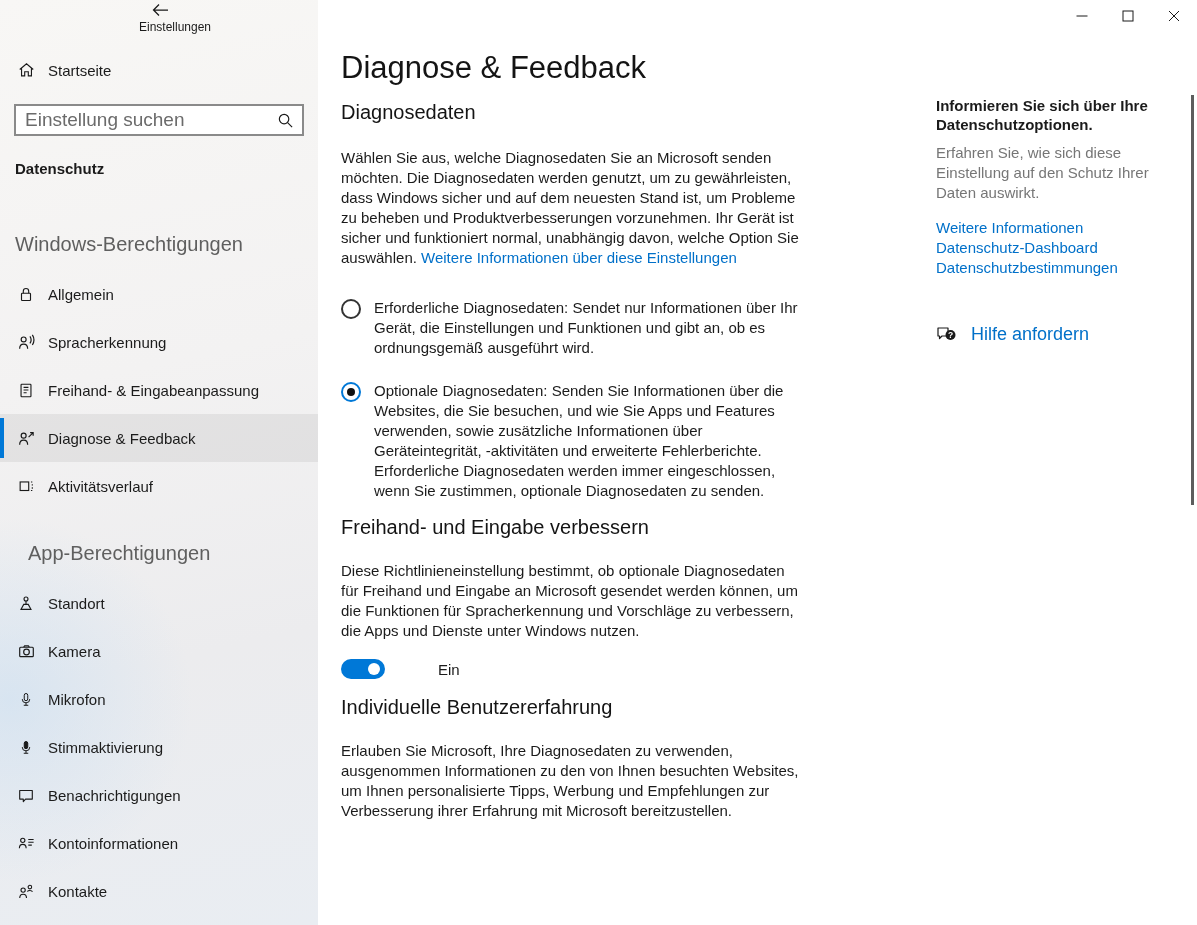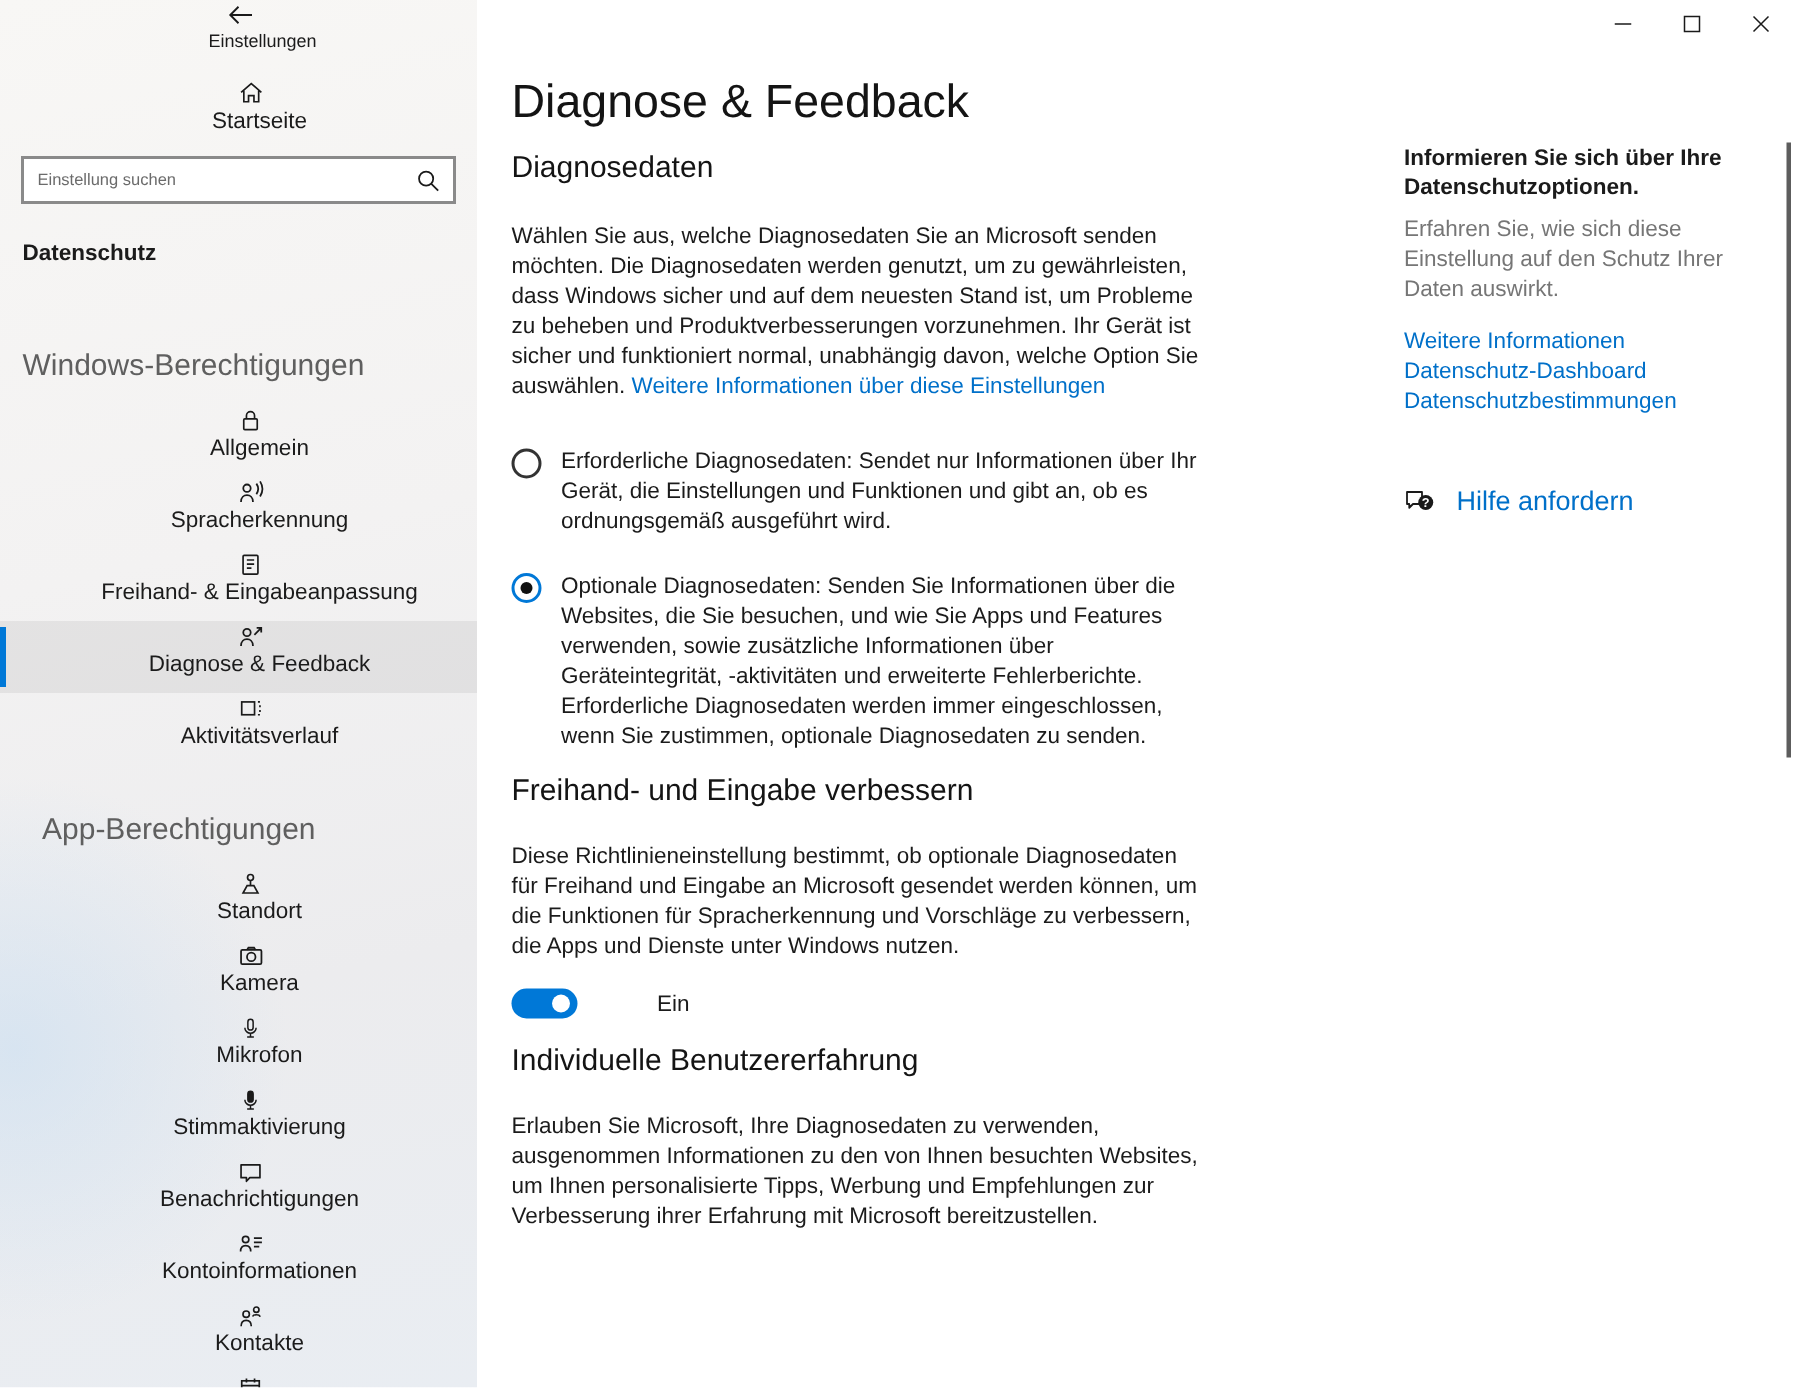"Startseite" .side-row { flex-direction: column -> none }
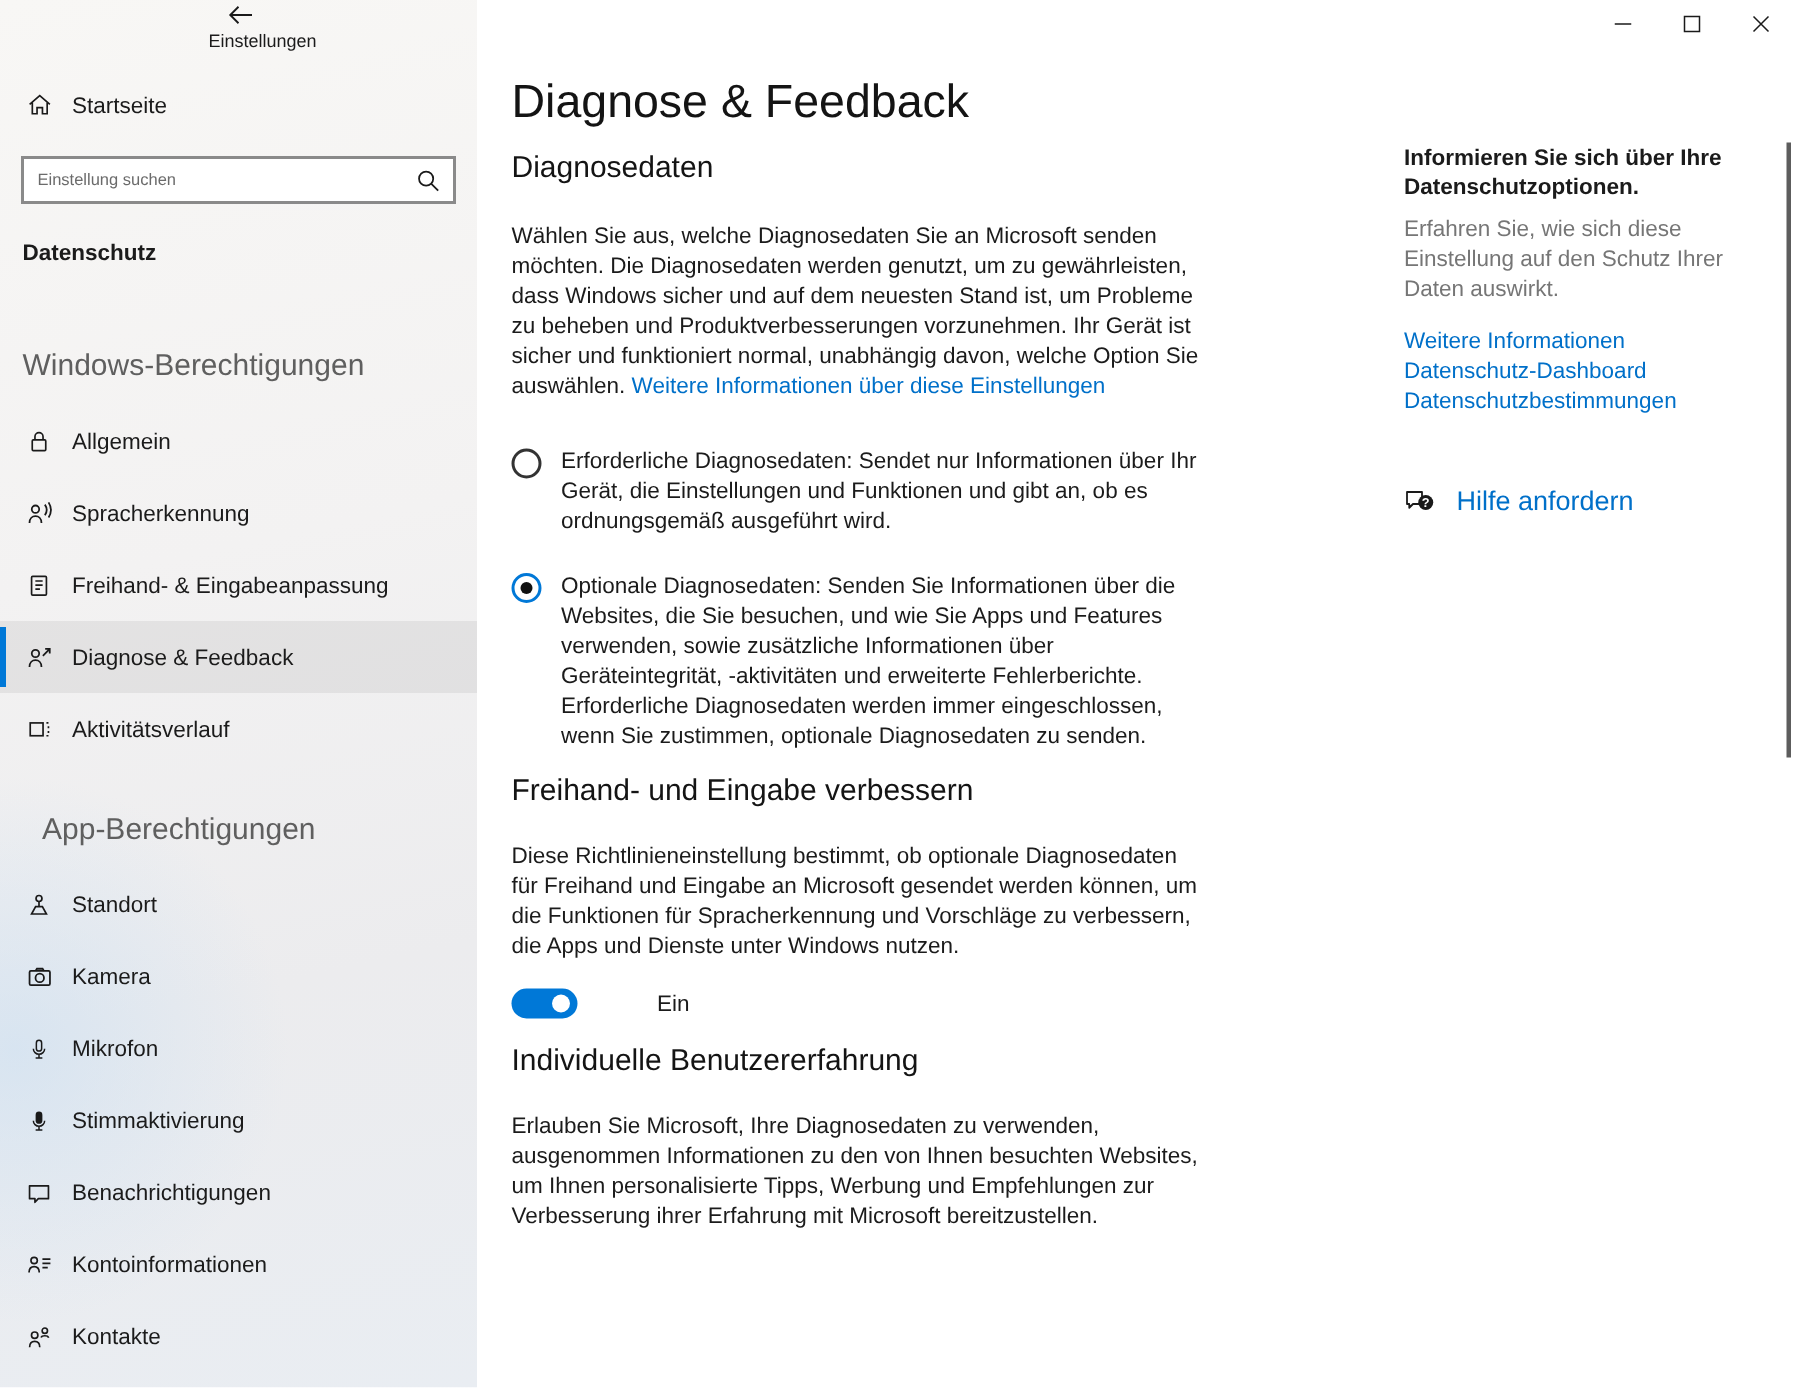"Einstellung suchen" .searchbox input { font-size: 11px -> 19px }
